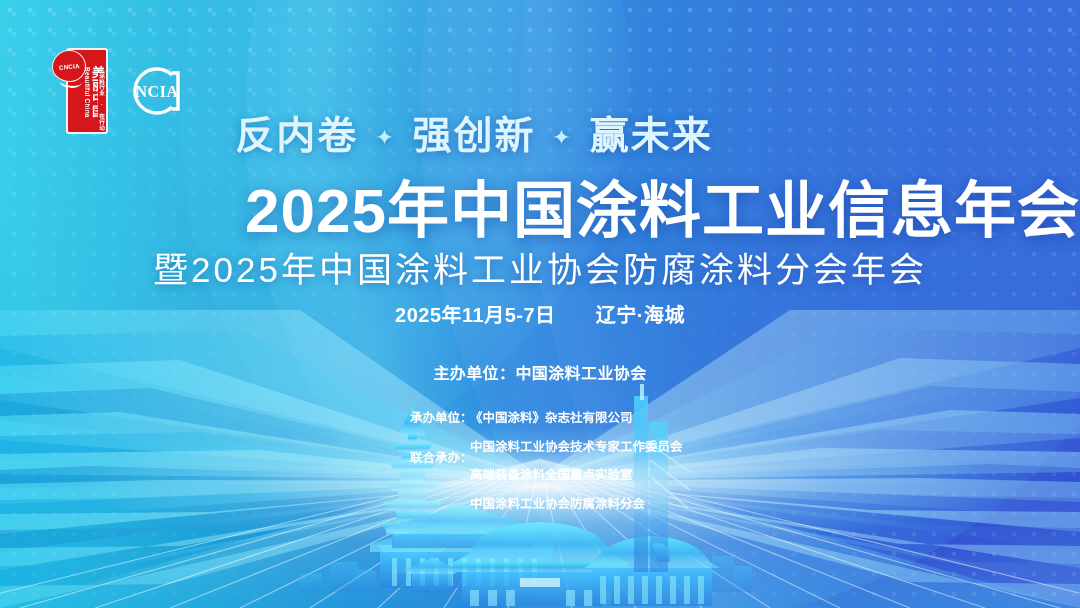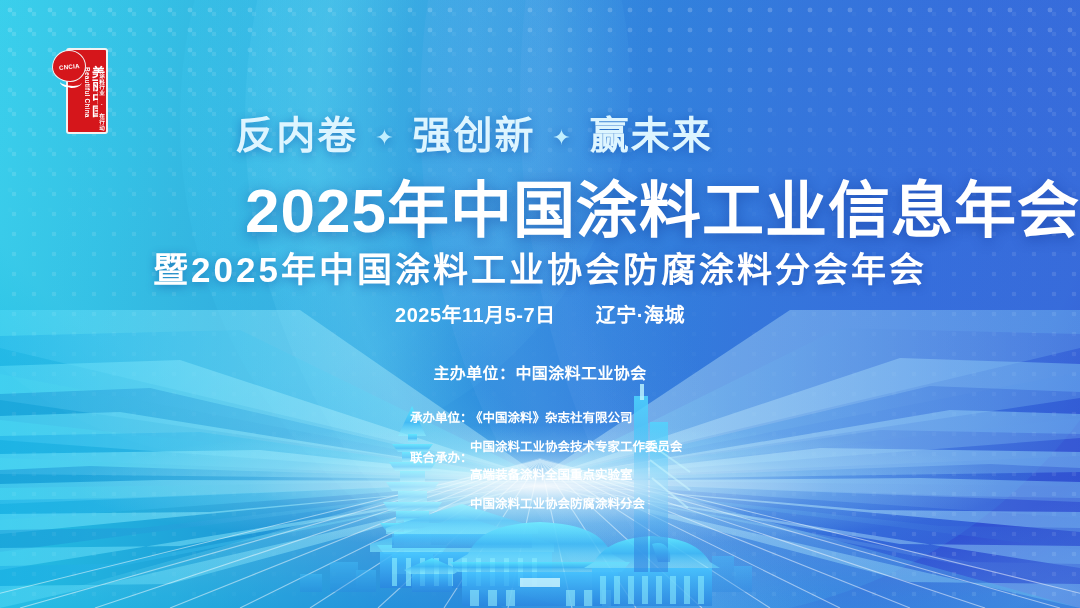"NCIA" div.logo-ncia { html: none -> <div> <svg> <path></path> <path></path> <text>NCIA</text> </svg> </div> }
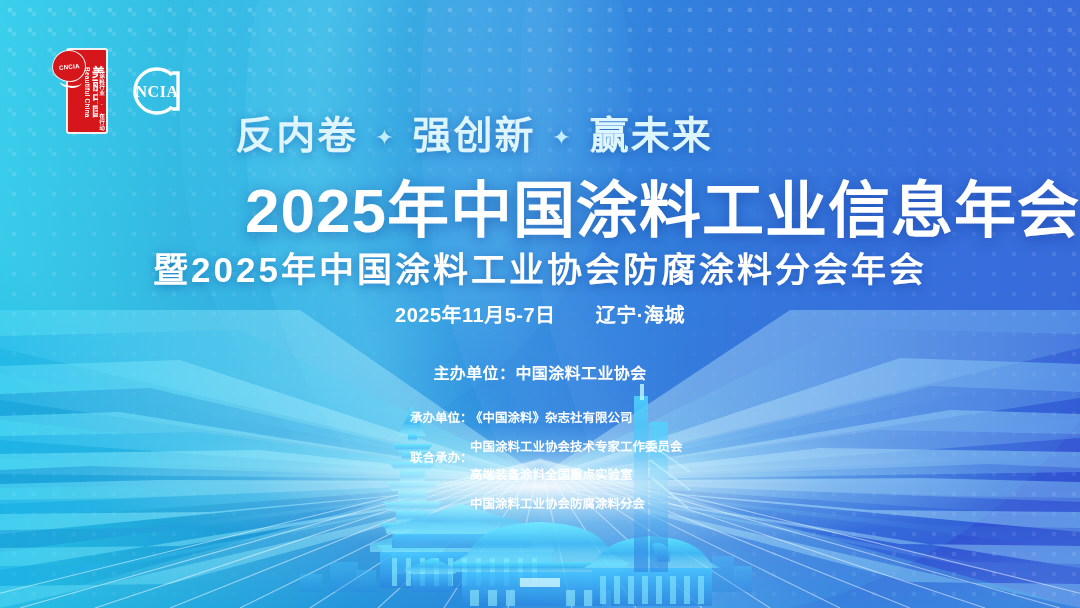"暨2025年中国涂料工业协会防腐涂料分会年会" .subtitle { font-weight: 700 -> 400 }
